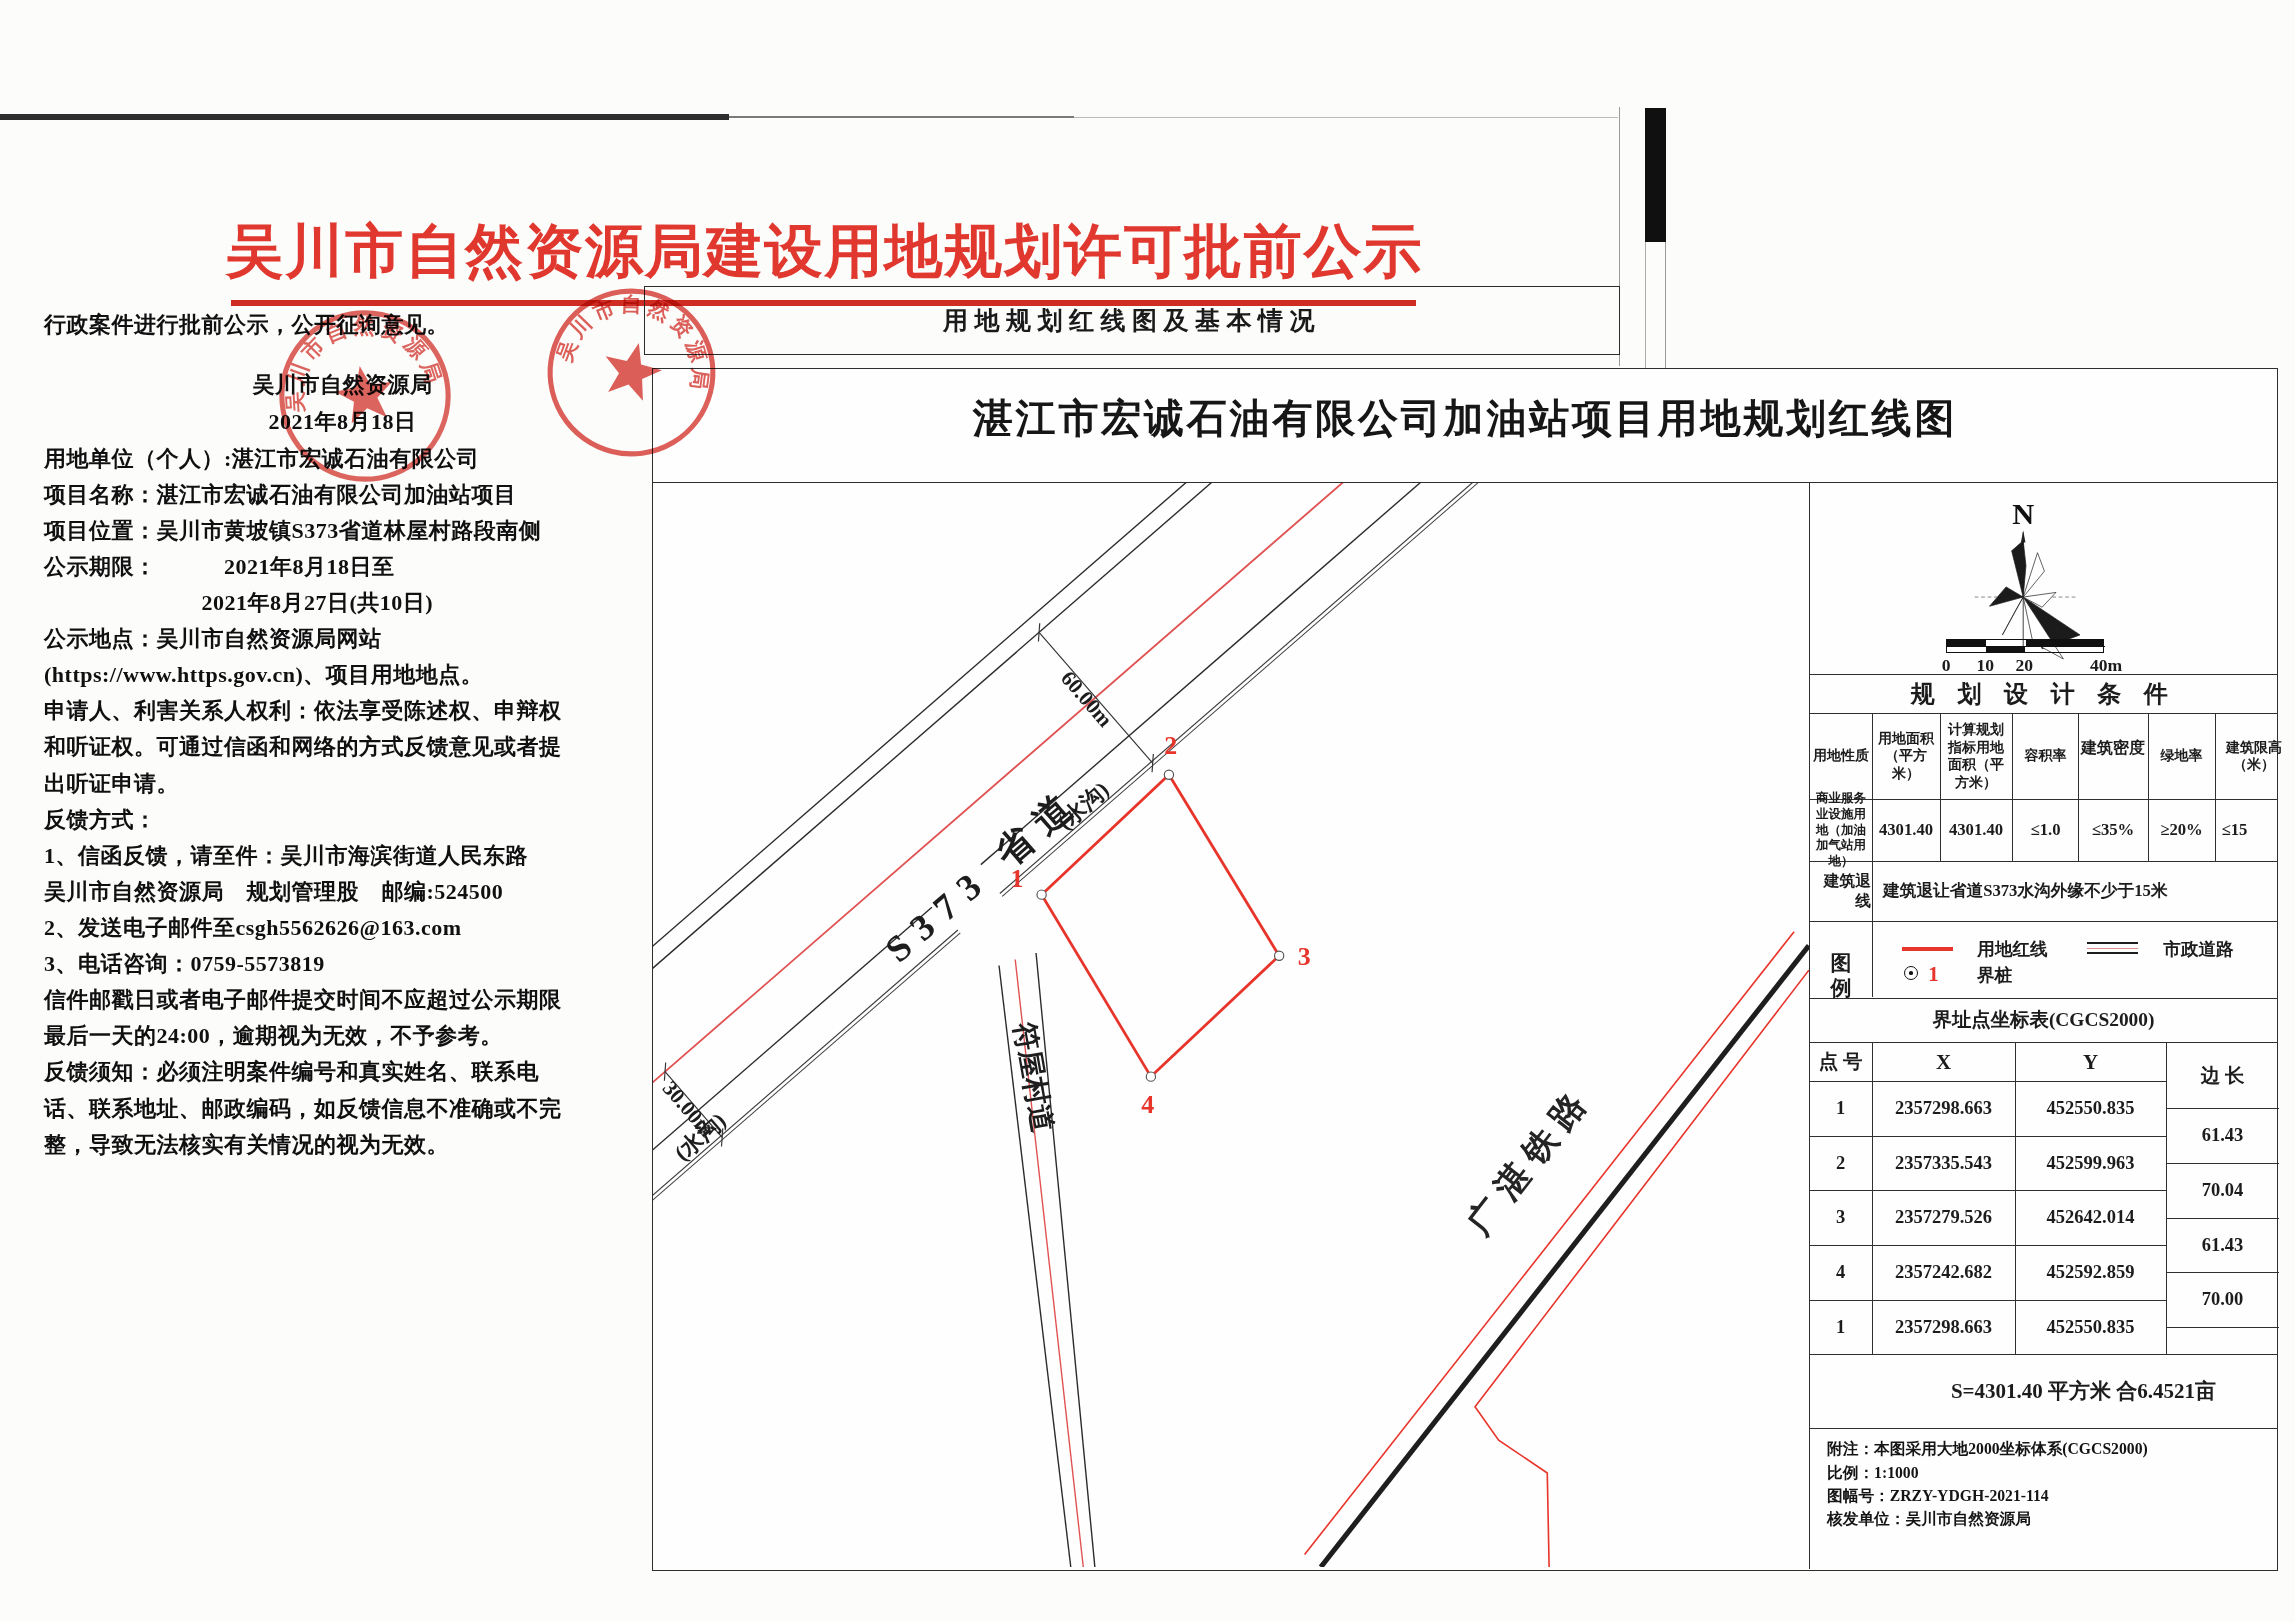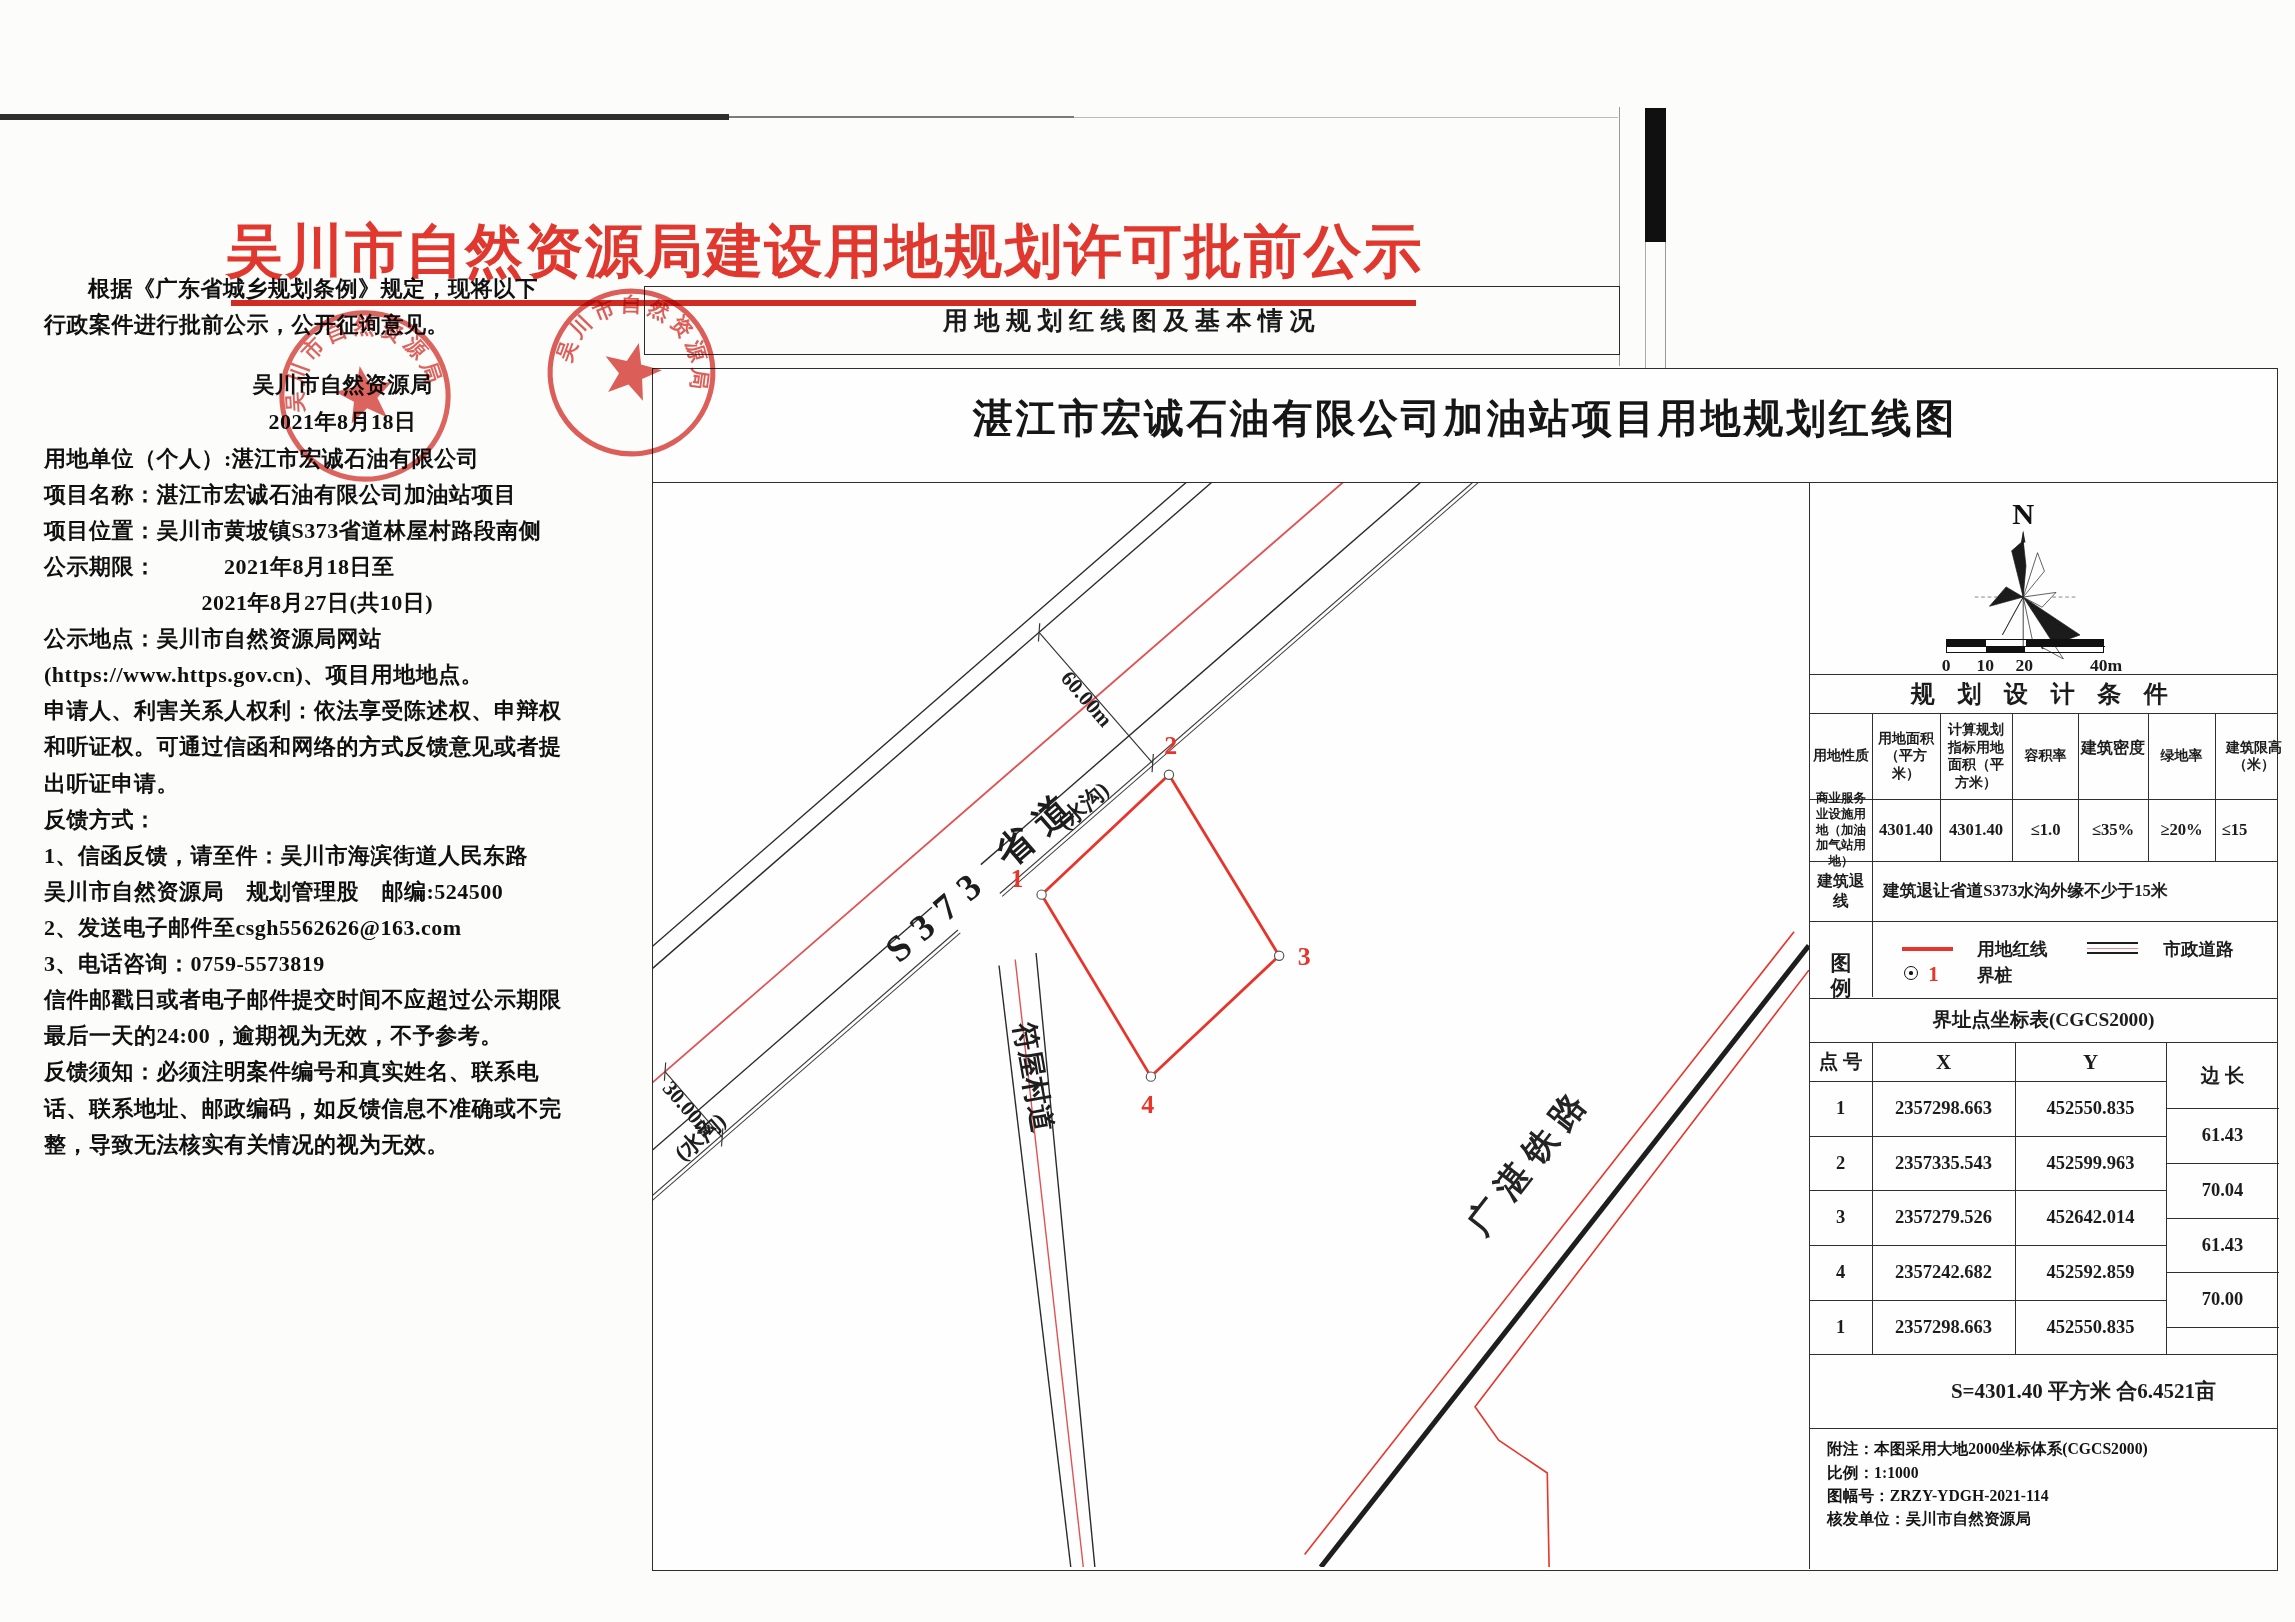"根据《广东省城乡规划条例》规定，现将以下" div.bl { html: <div>根据《广东省城乡规划条例》规定，现将以下</div> -> none }
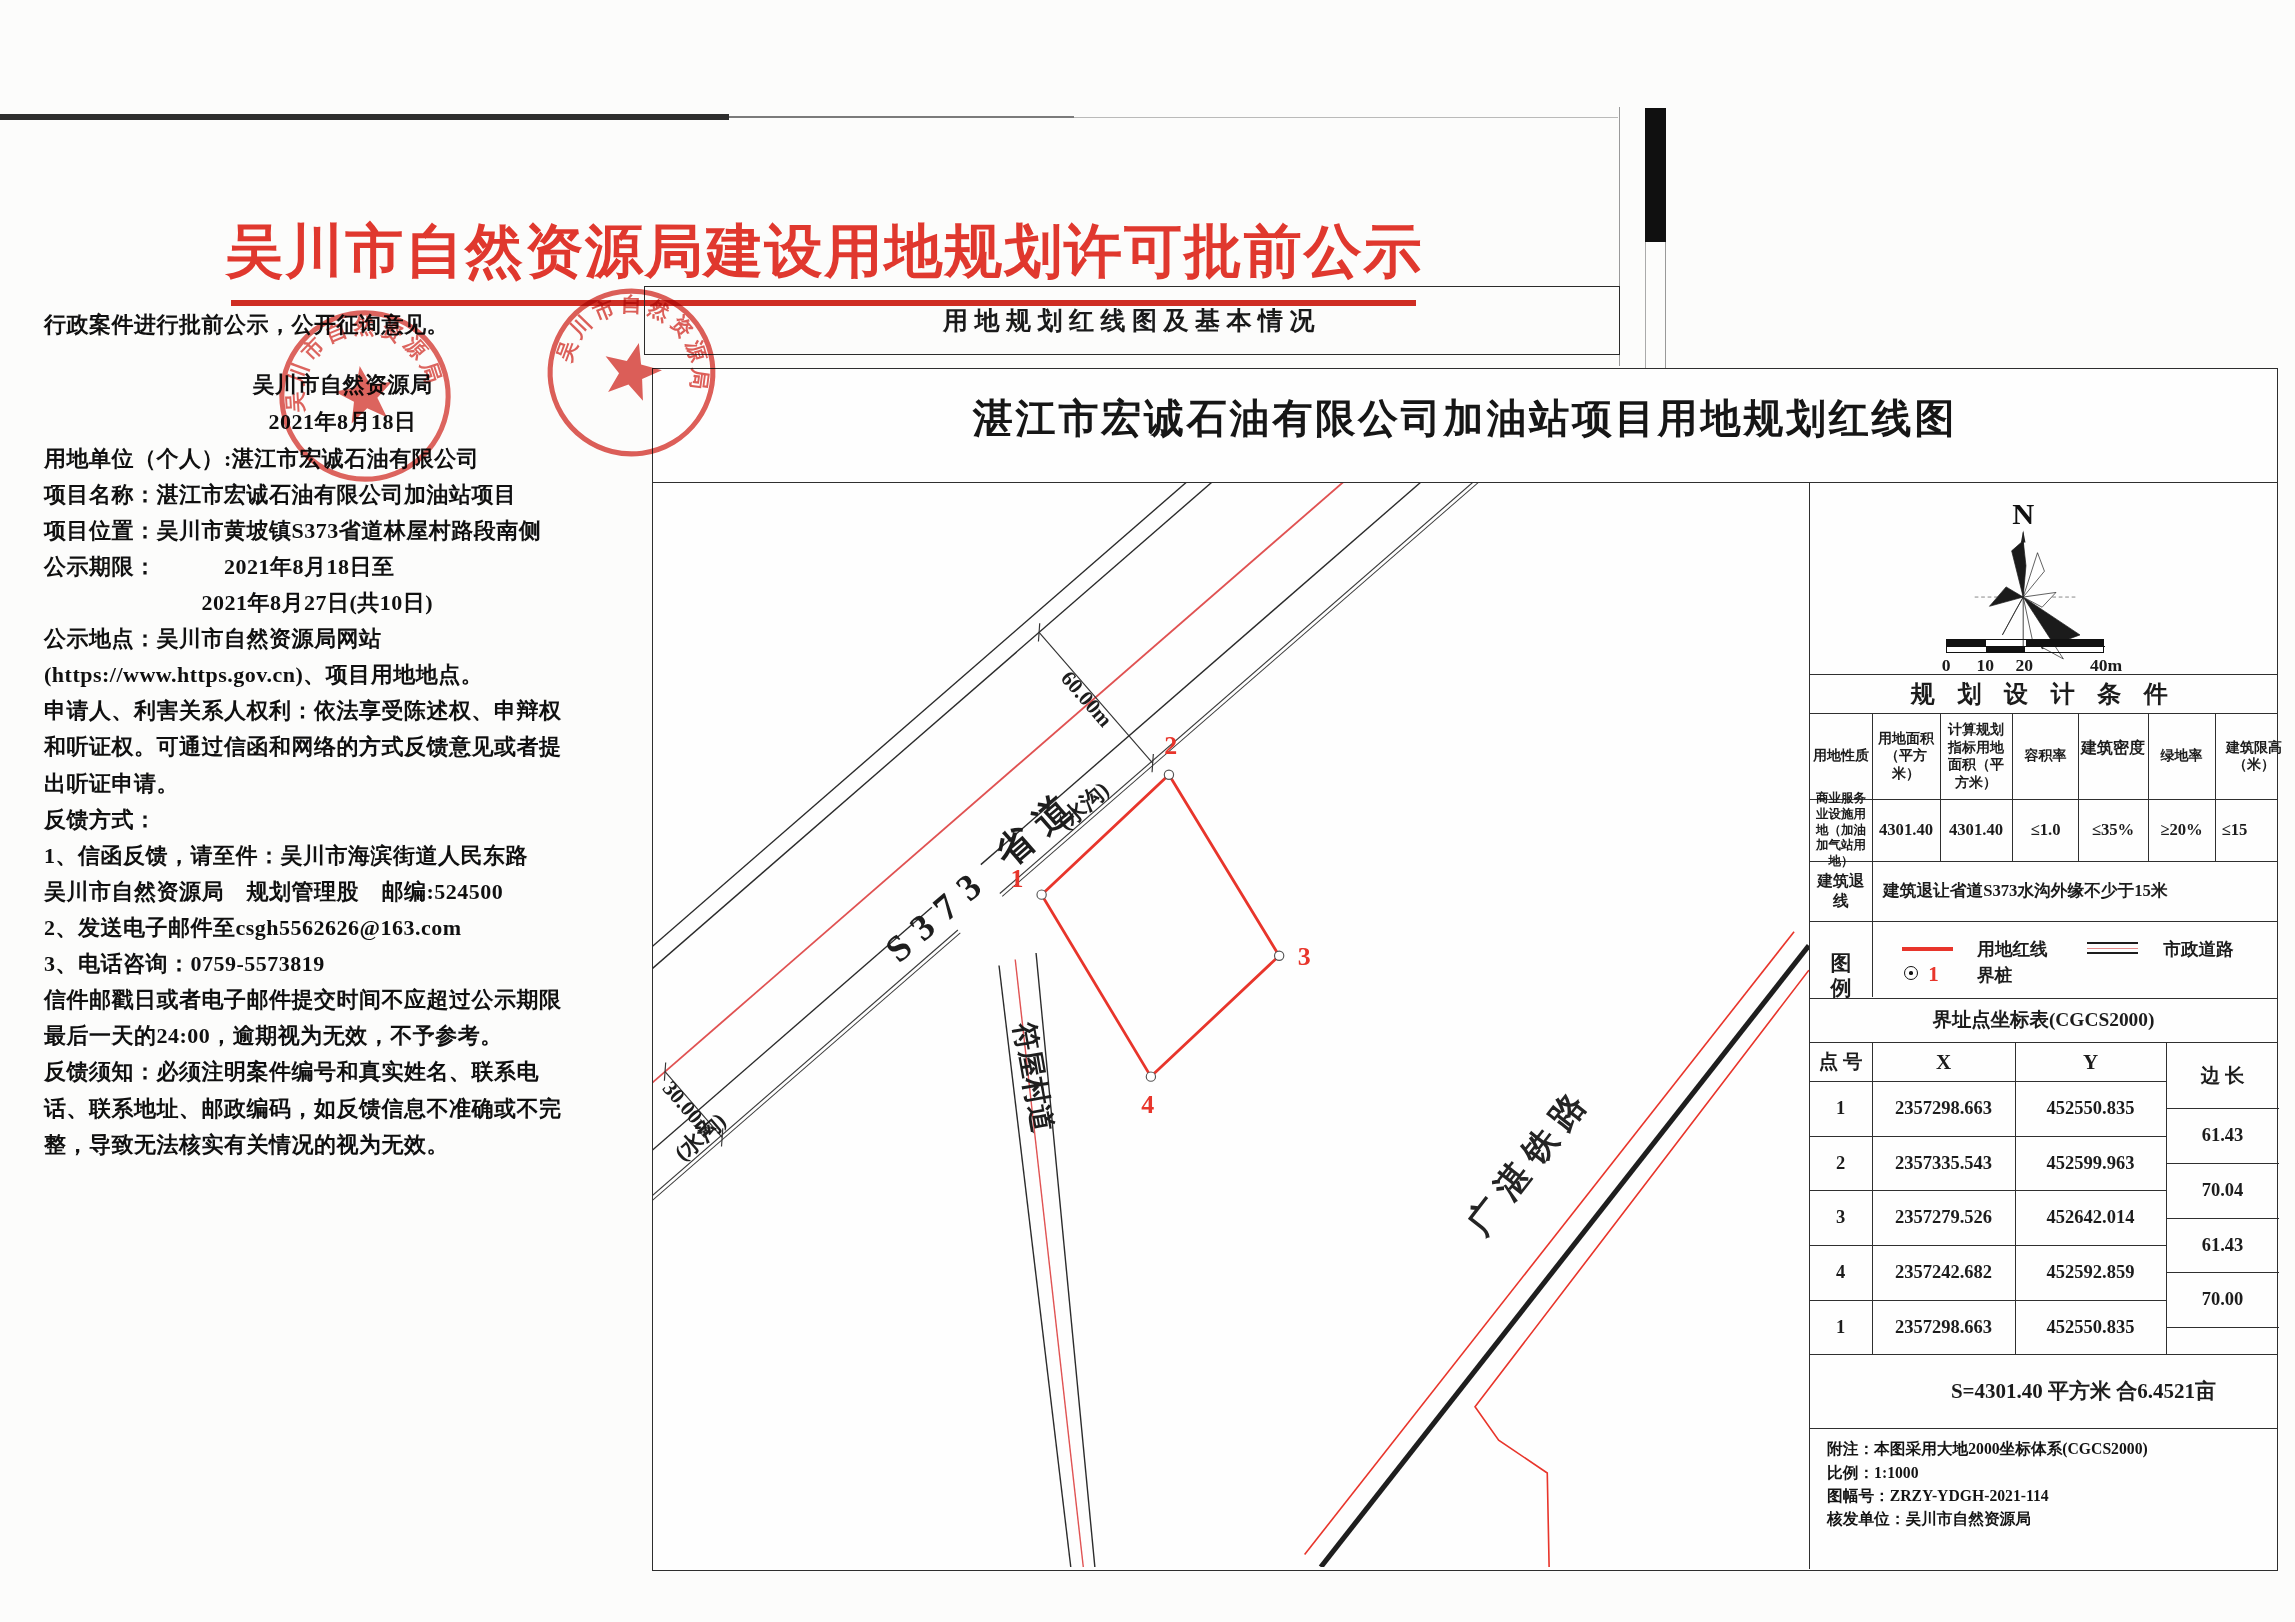"建筑退线" div.cell { text-align: none -> right }
